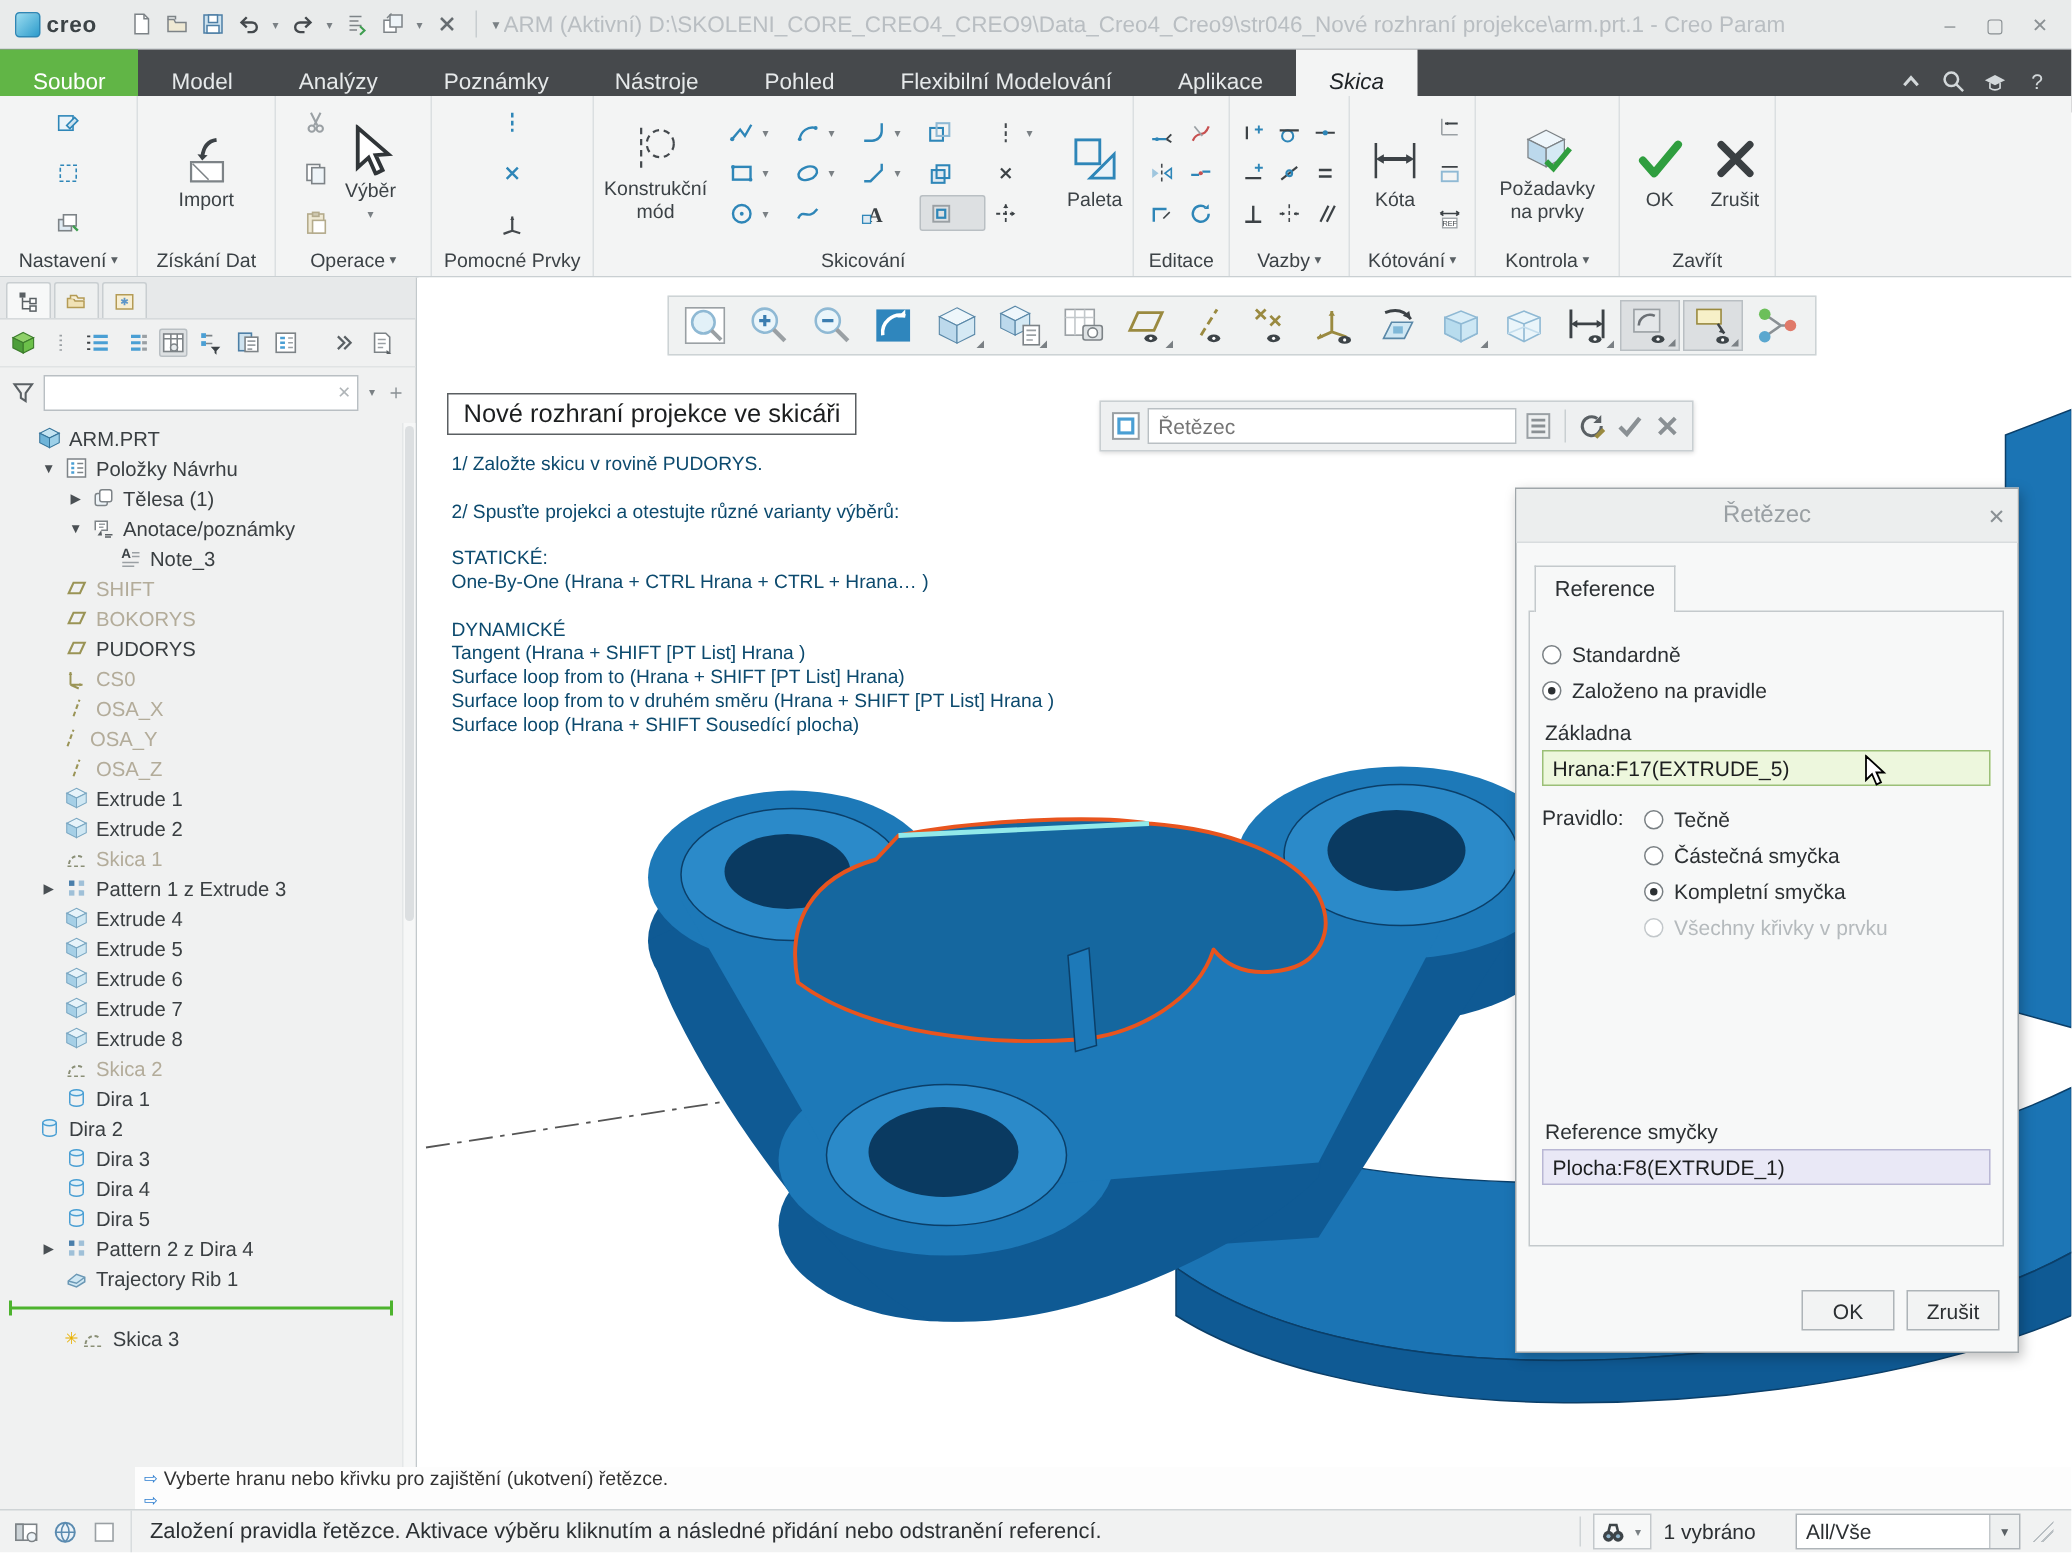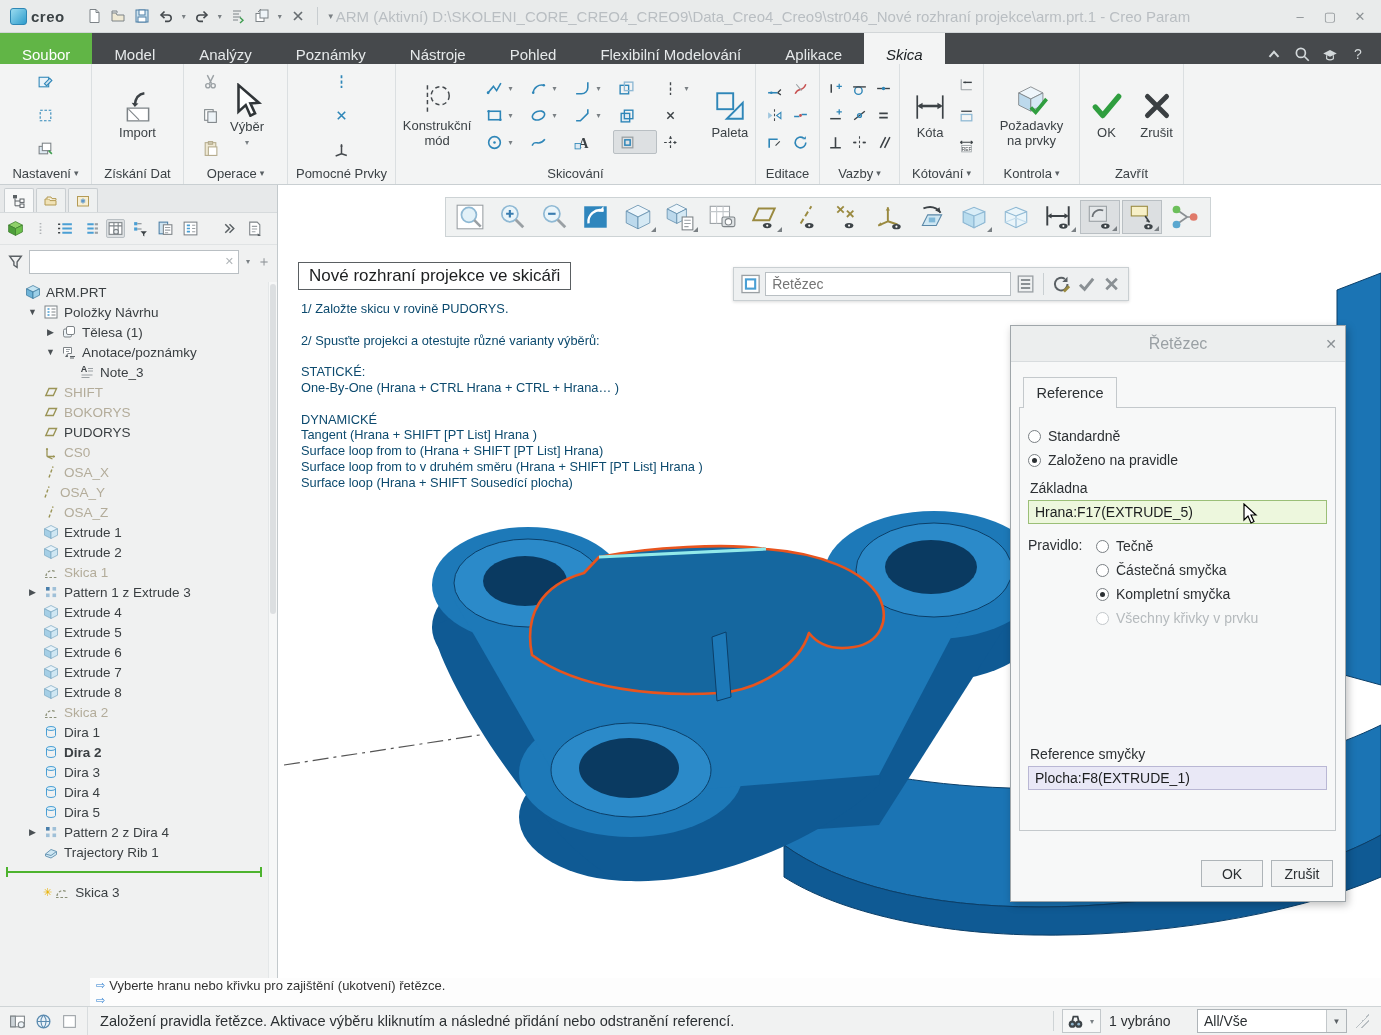"Dira 2" div.tree-row { font-weight: bold -> none; padding-left: 26px -> 8px }
